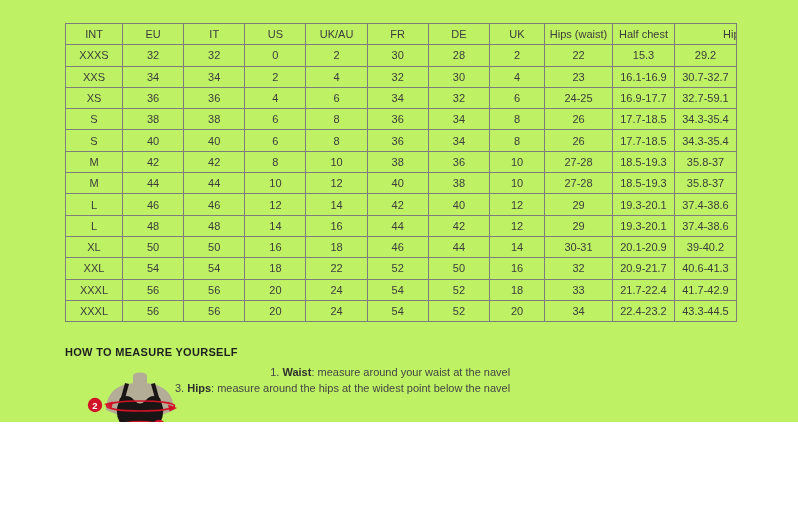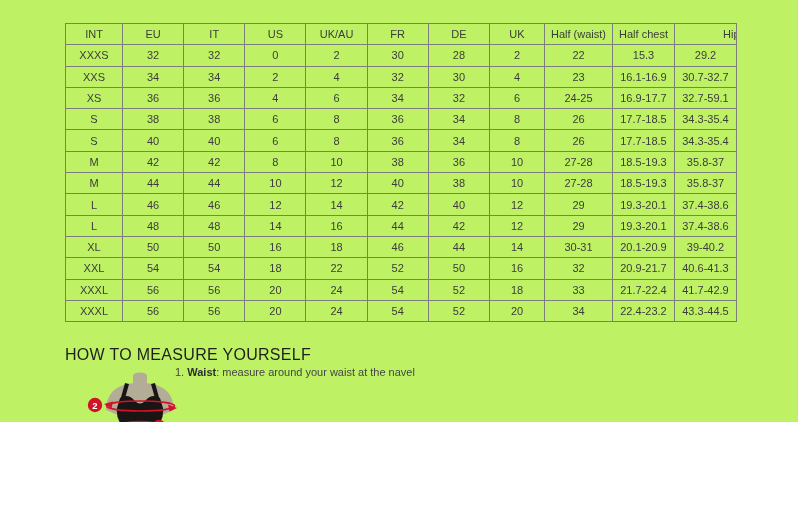"Half (waist)" th { text: Half -> Hips }
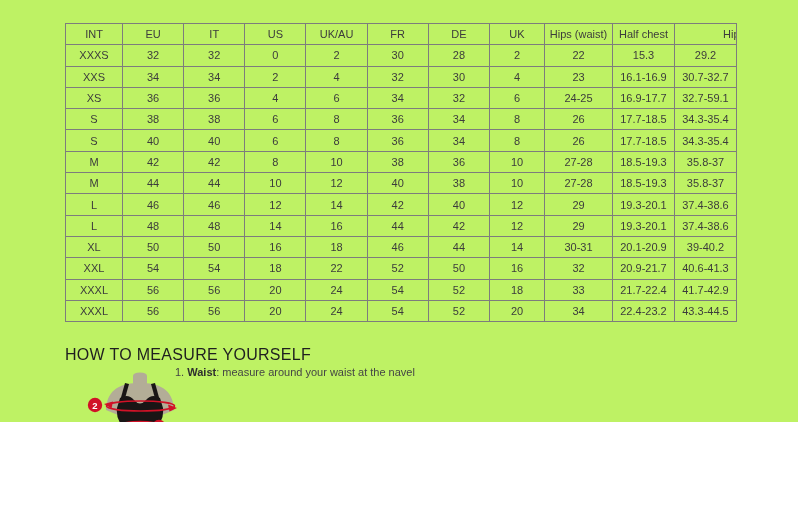"HOW TO MEASURE YOURSELF" .measure-title { font-size: 16px -> 11px; font-weight: 400 -> 700 }
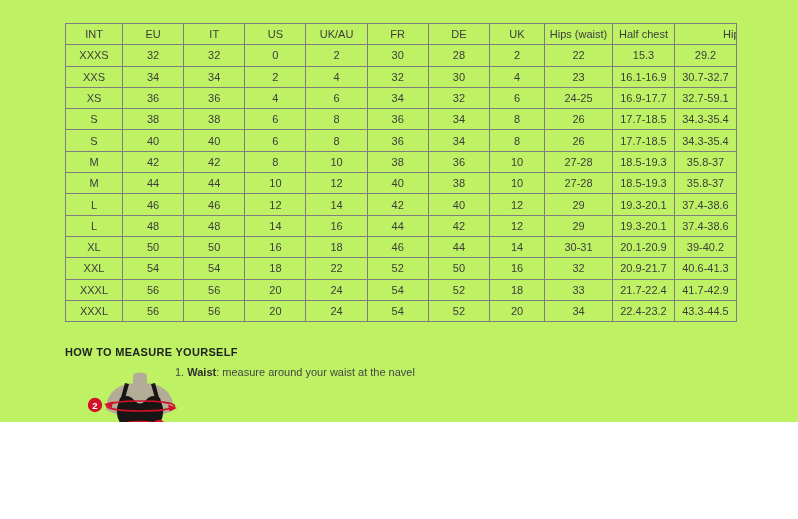"3. Hips: measure around the" li { html: none -> <li><span>3.</span> <span>Hips</span><span>: measure around the hips at the widest point below the navel</span></li> }
